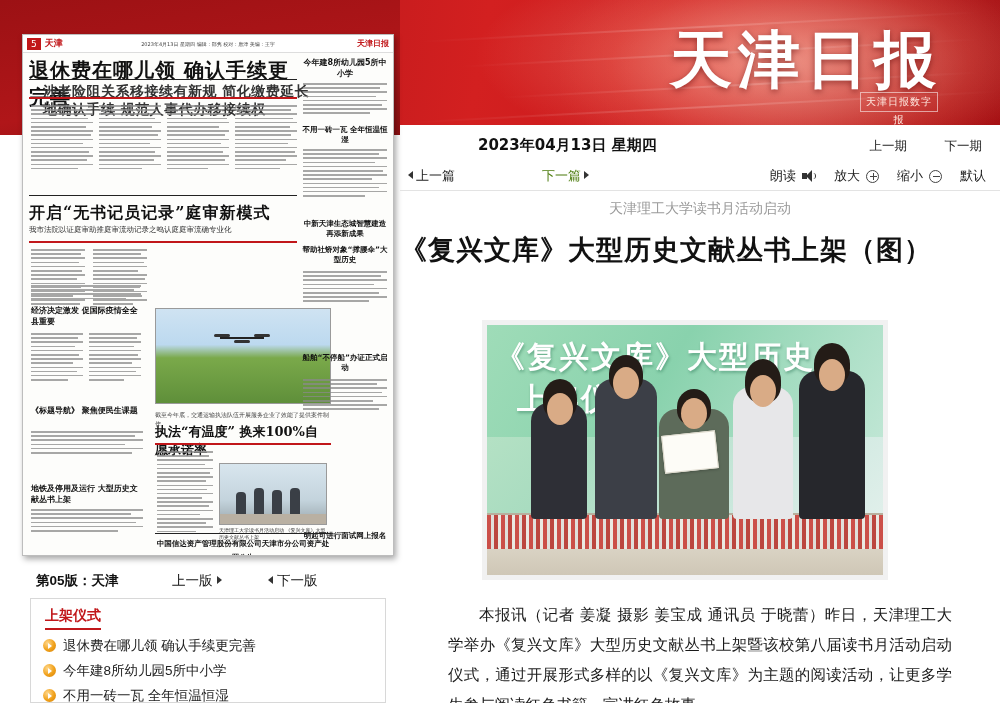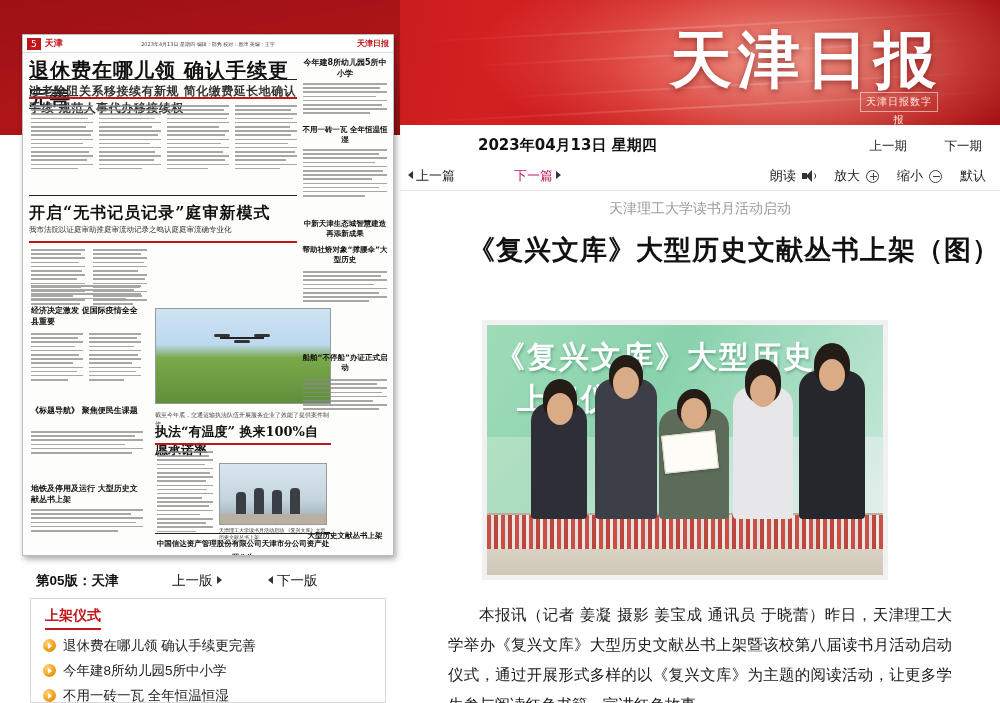"涉老险阻关系移接续有新规 简化缴费延长地确认手续 规范人事代办移接续权" .p-sub1 { font-size: 12px -> 14px; left: 6px -> 20px }
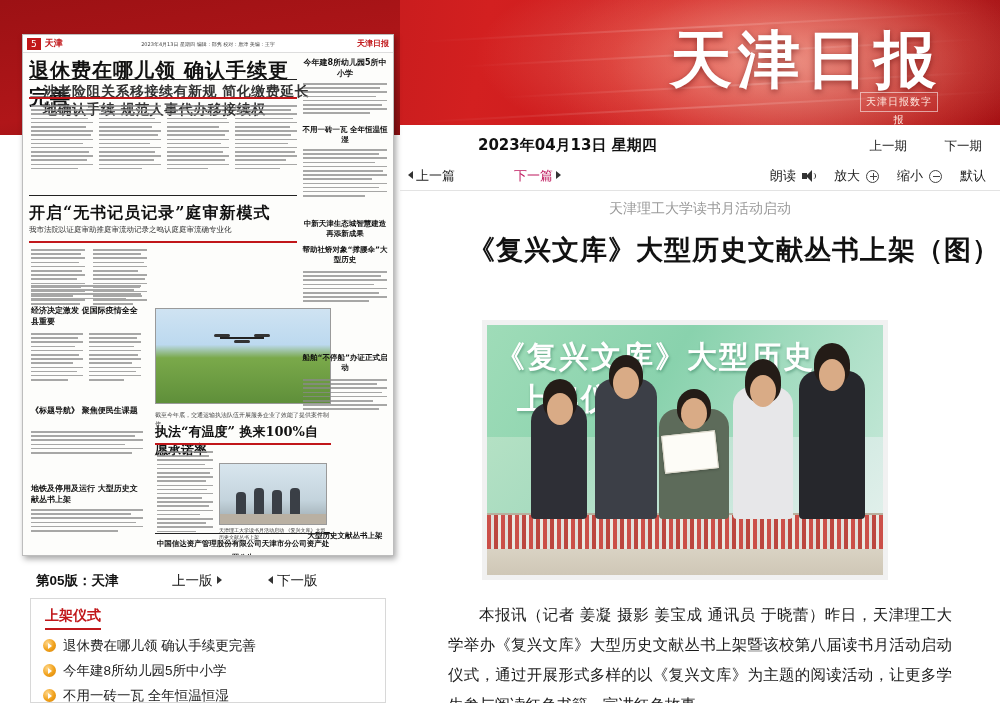"下一篇" .next-art { color: #be185d -> #4d7c0f; left: 114px -> 142px }
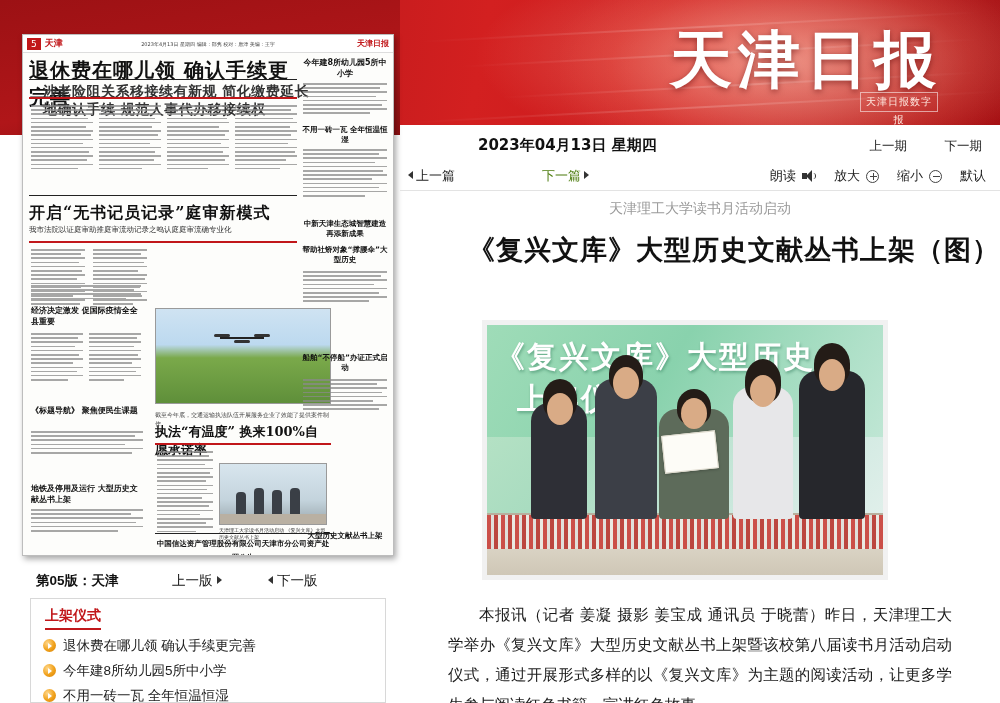"《复兴文库》大型历史文献丛书上架（图）" .headline { text-align: right -> left }
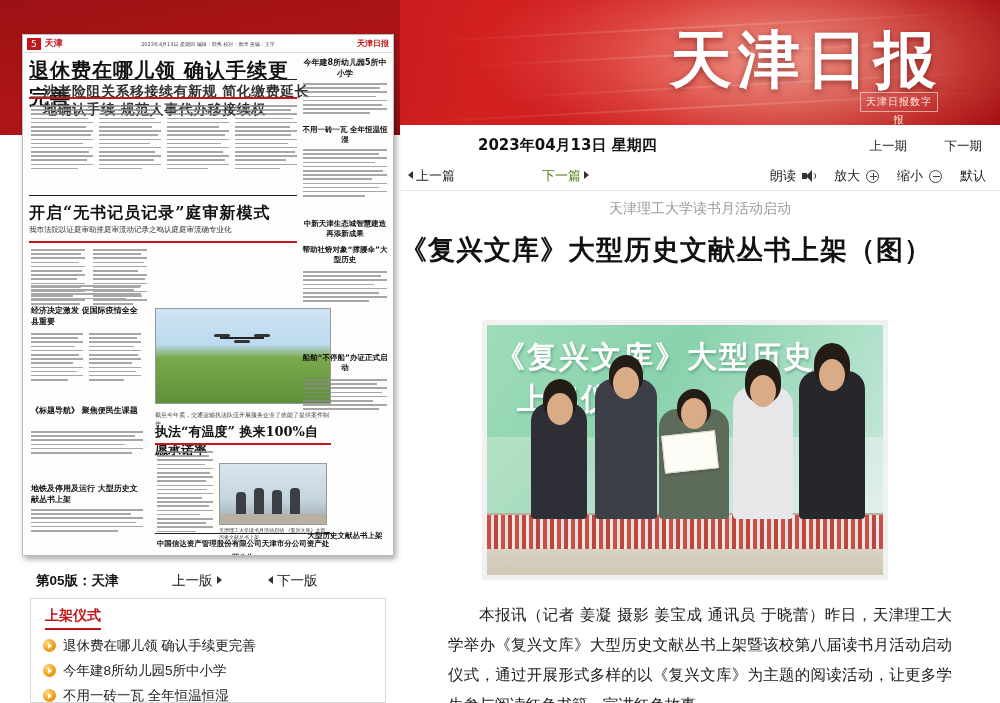"大型历史文献丛书上架" div { text: 大型历史文献丛书上架 -> 明起可进行面试网上报名 }
